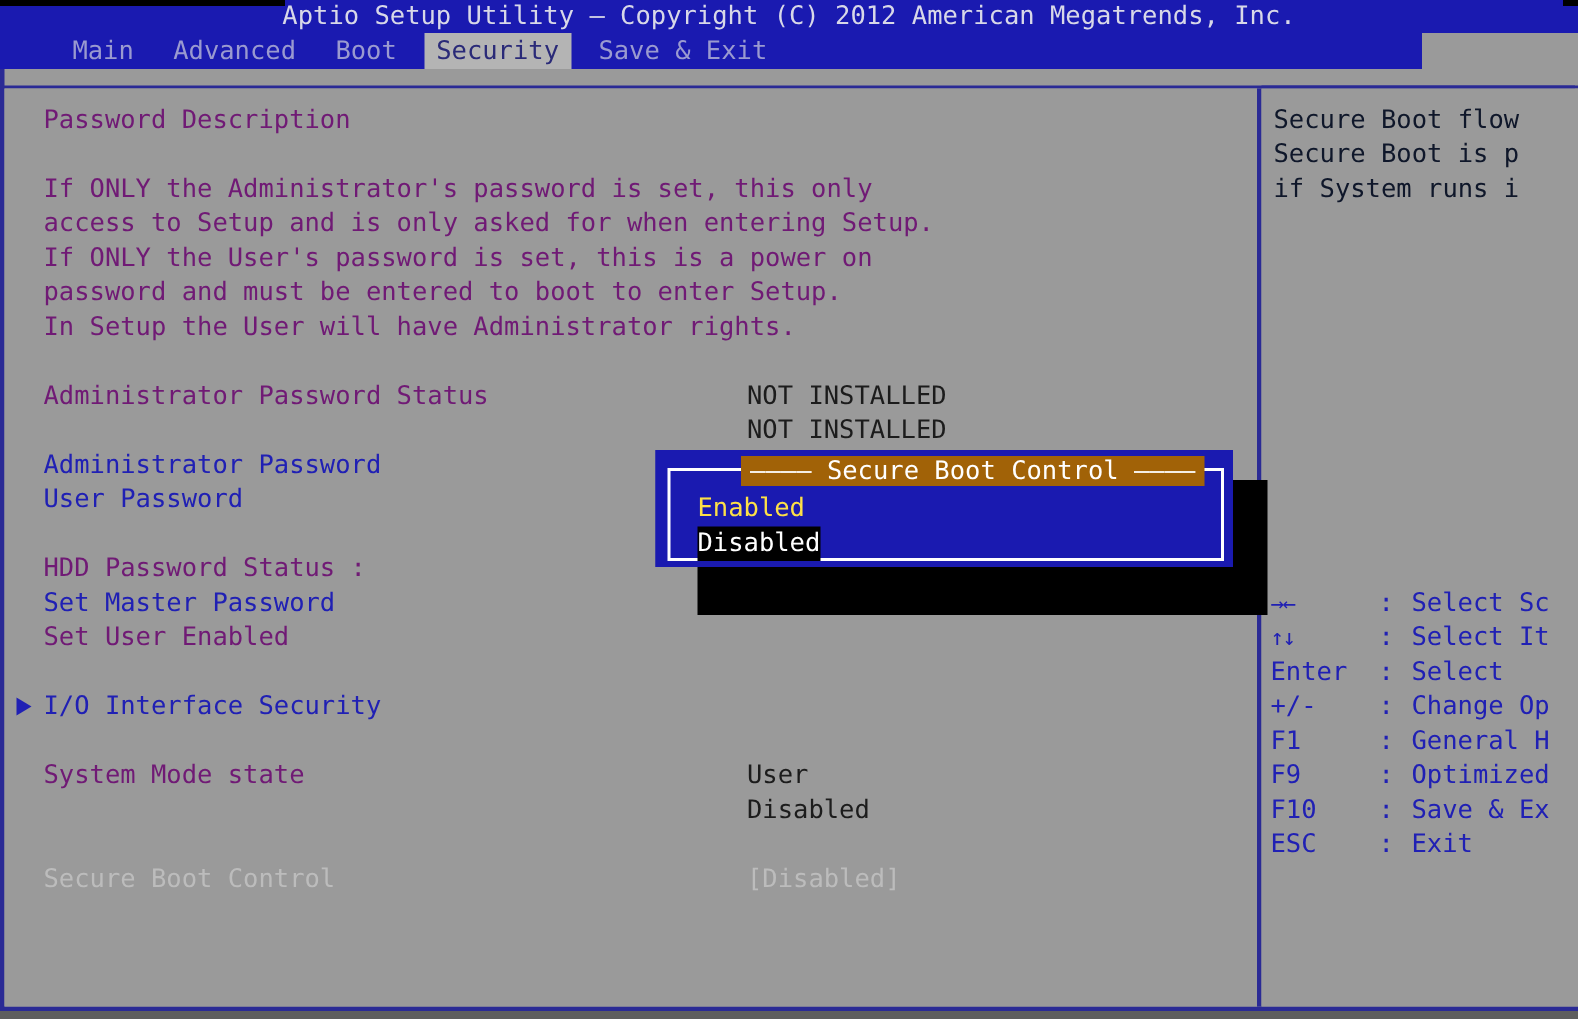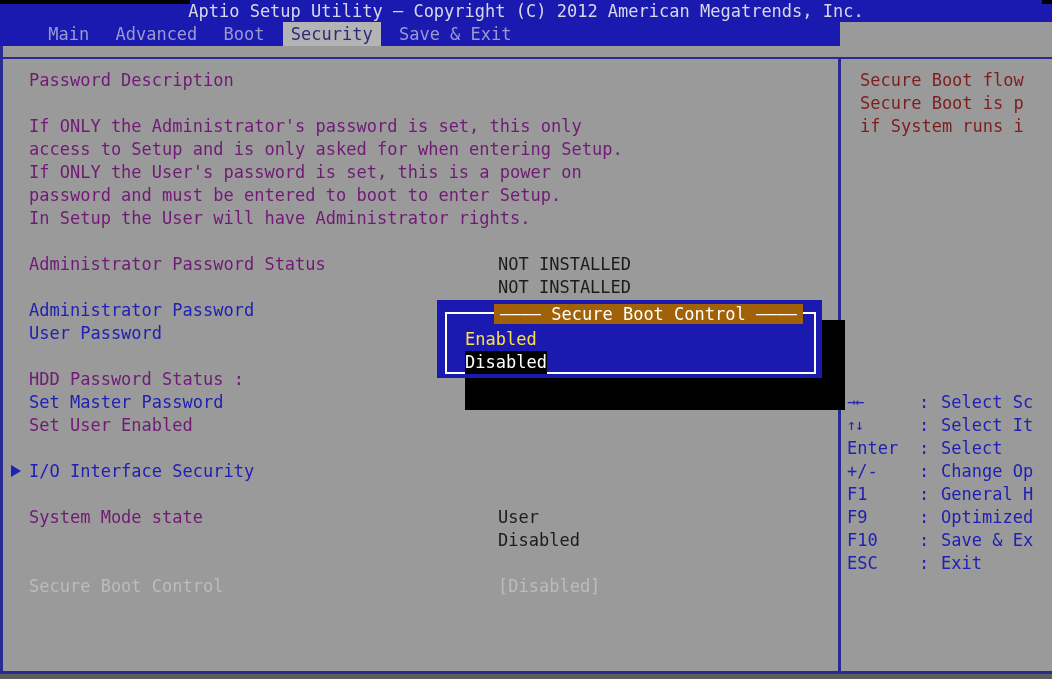"Main Advanced Boot Security Save" #menubar { width: 840px -> 948px }
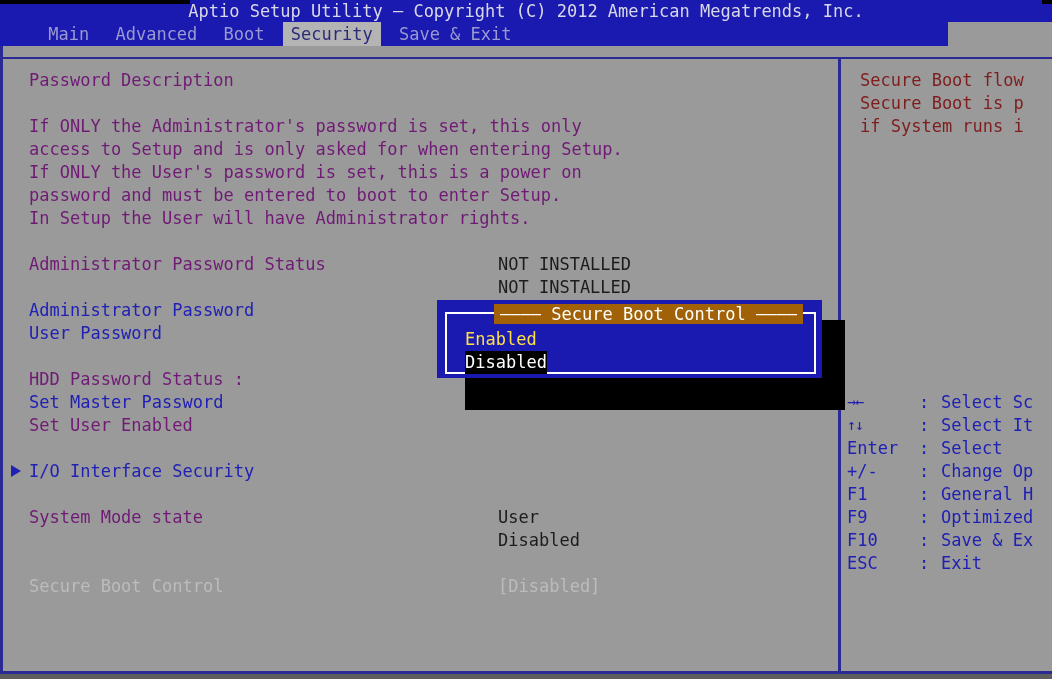"Secure Boot flow" .help-line { color: #7f1d1d -> #0f172a; margin-left: 11px -> none }
